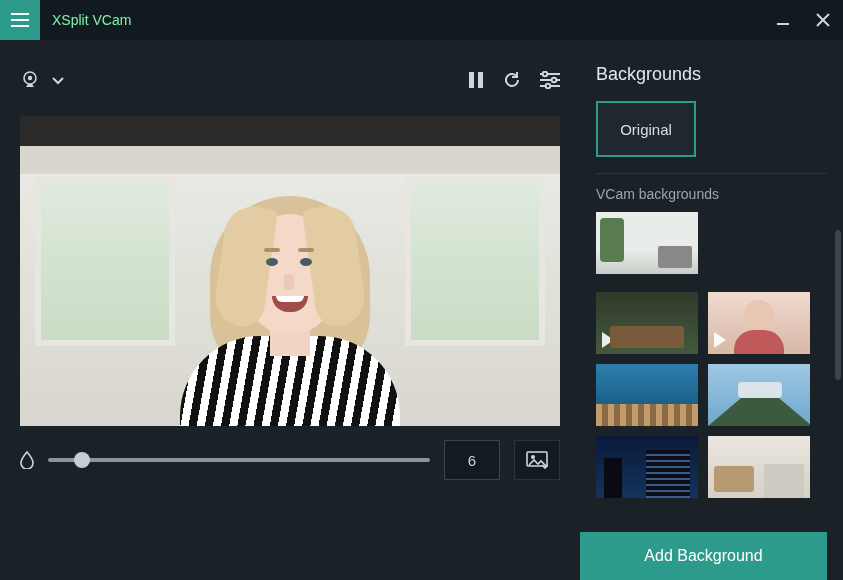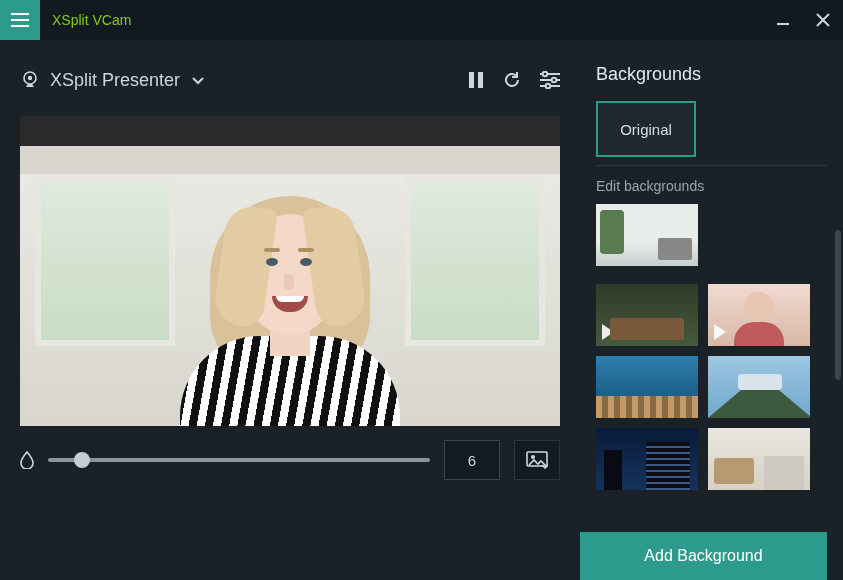"XSplit VCam" .title-text { color: #84cc16 -> #86efac }
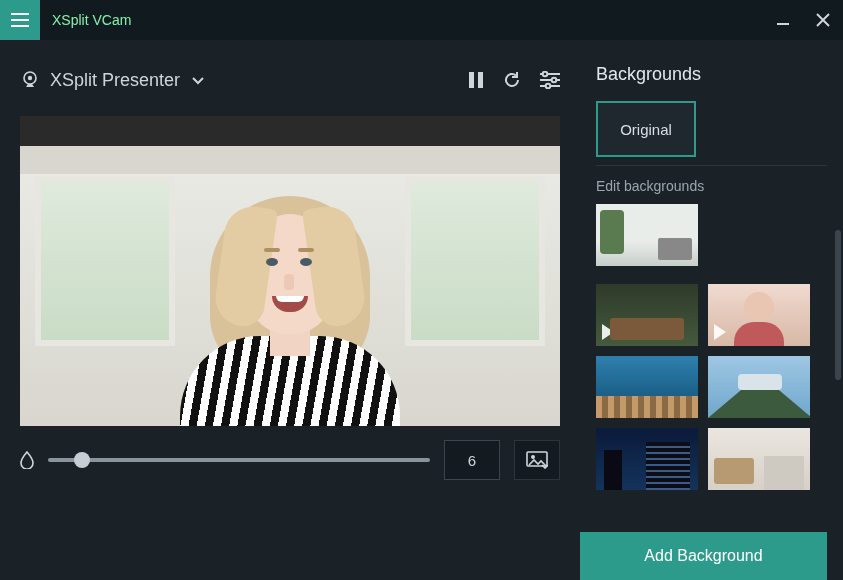"XSplit Presenter" span.cam-label { html: <span>XSplit Presenter</span> -> none }
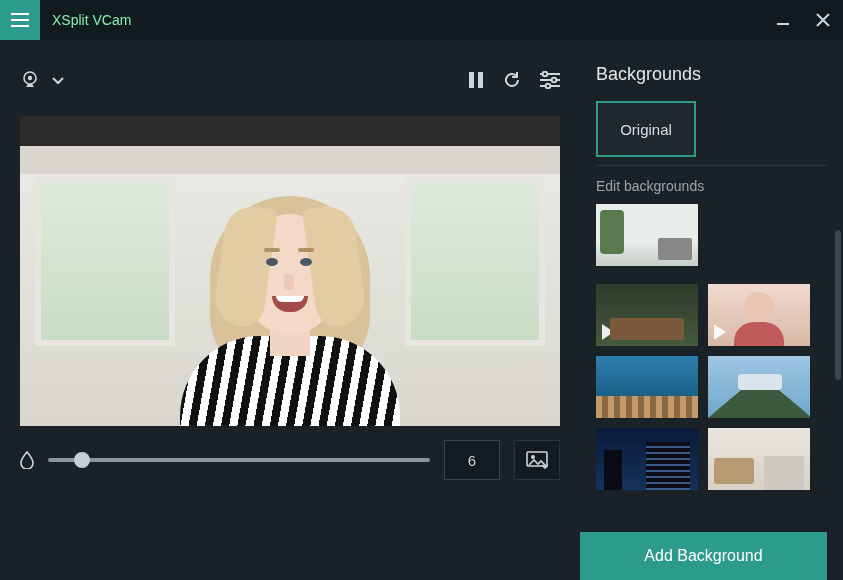"Original" .bg-options { margin-bottom: 8px -> 16px }
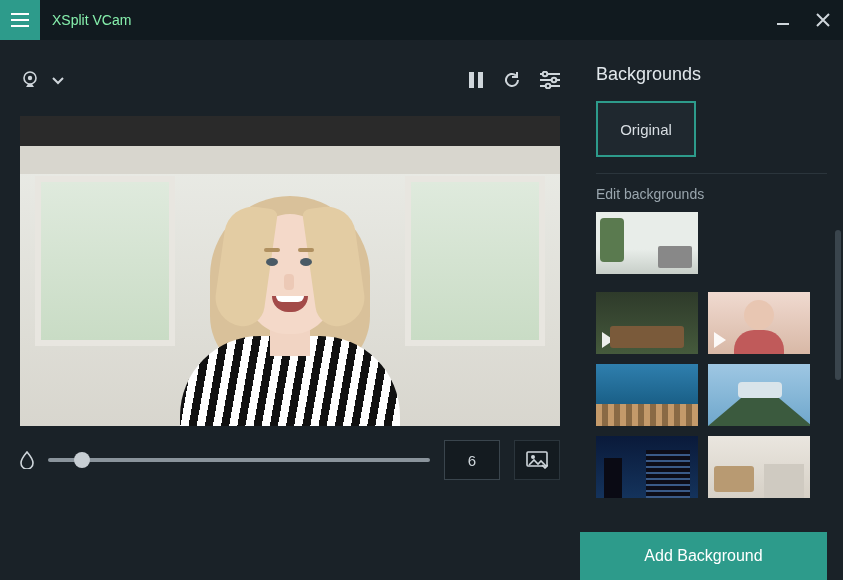"Edit backgrounds" div.subheading { text: Edit -> VCam }
